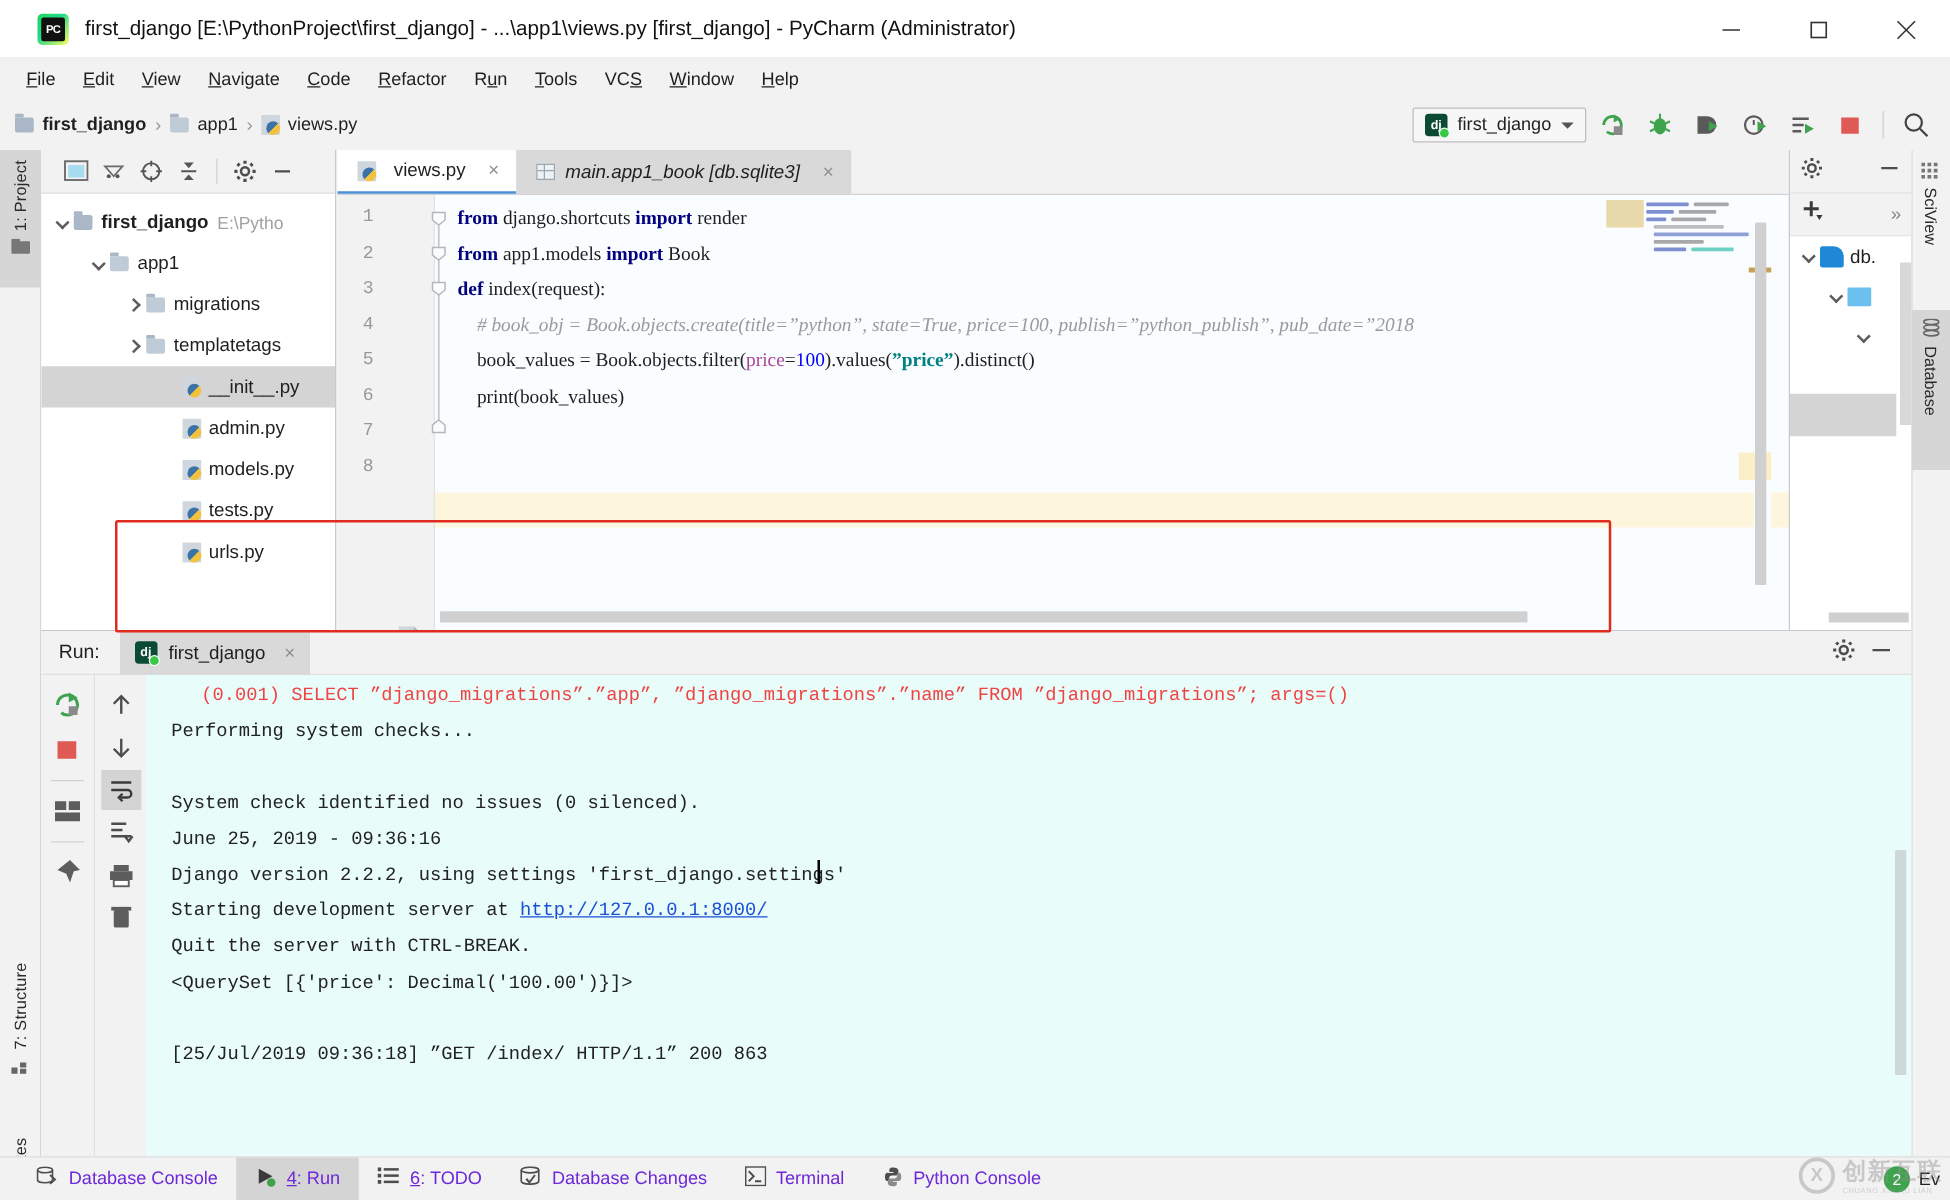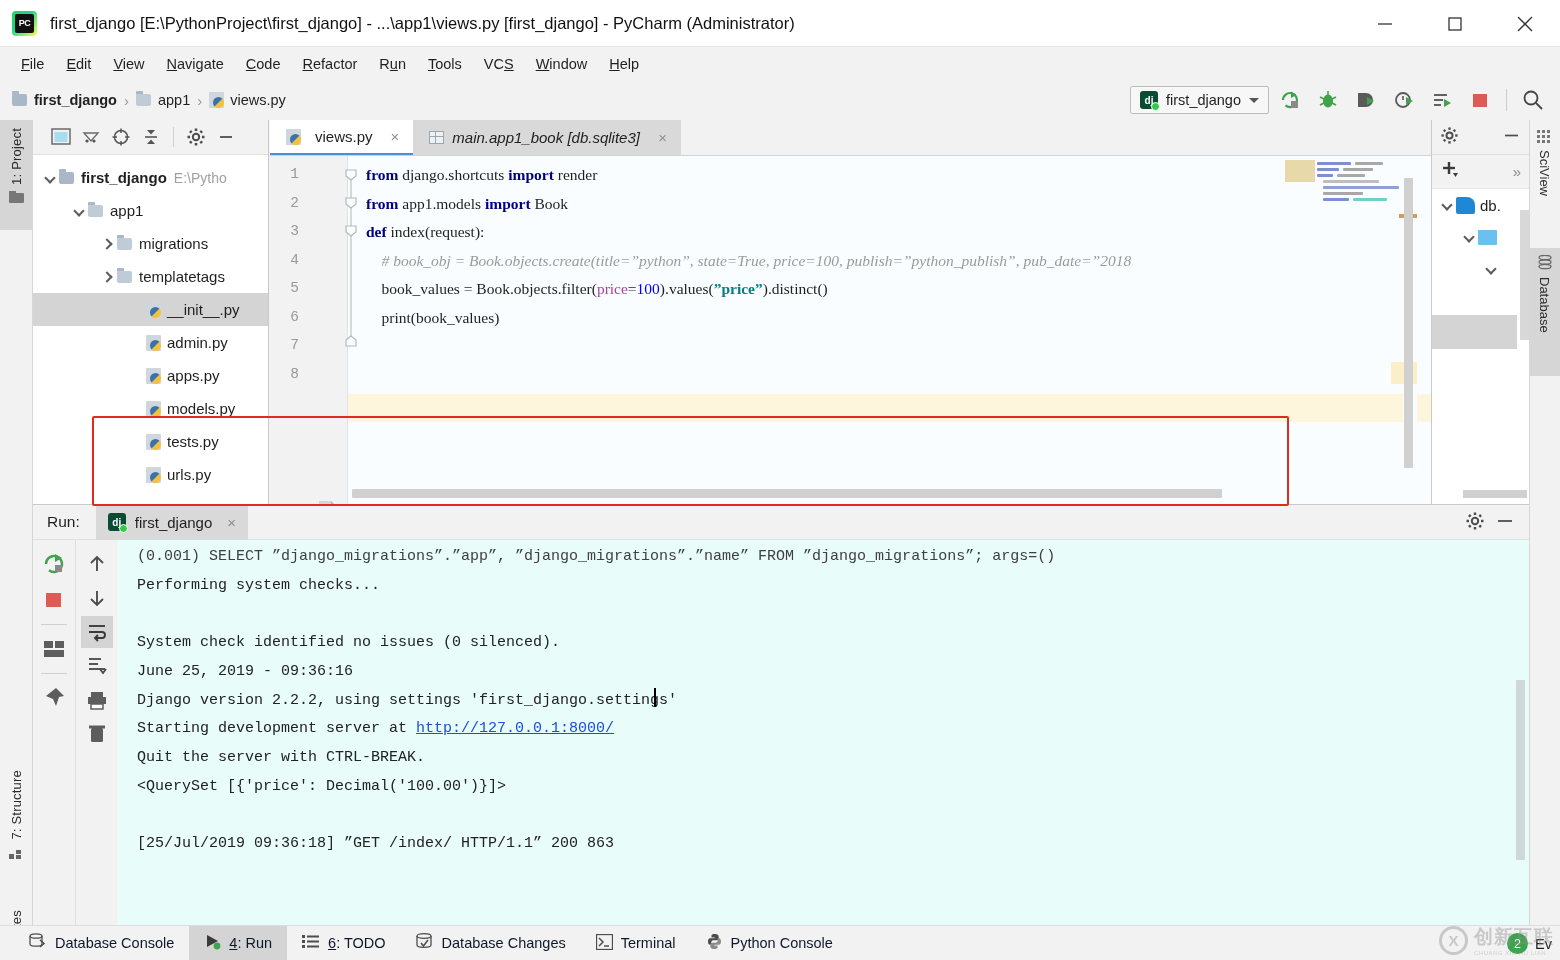"first_django [E:\PythonProject\first_django] -" .titlebar { padding-left: 12px -> 30px }
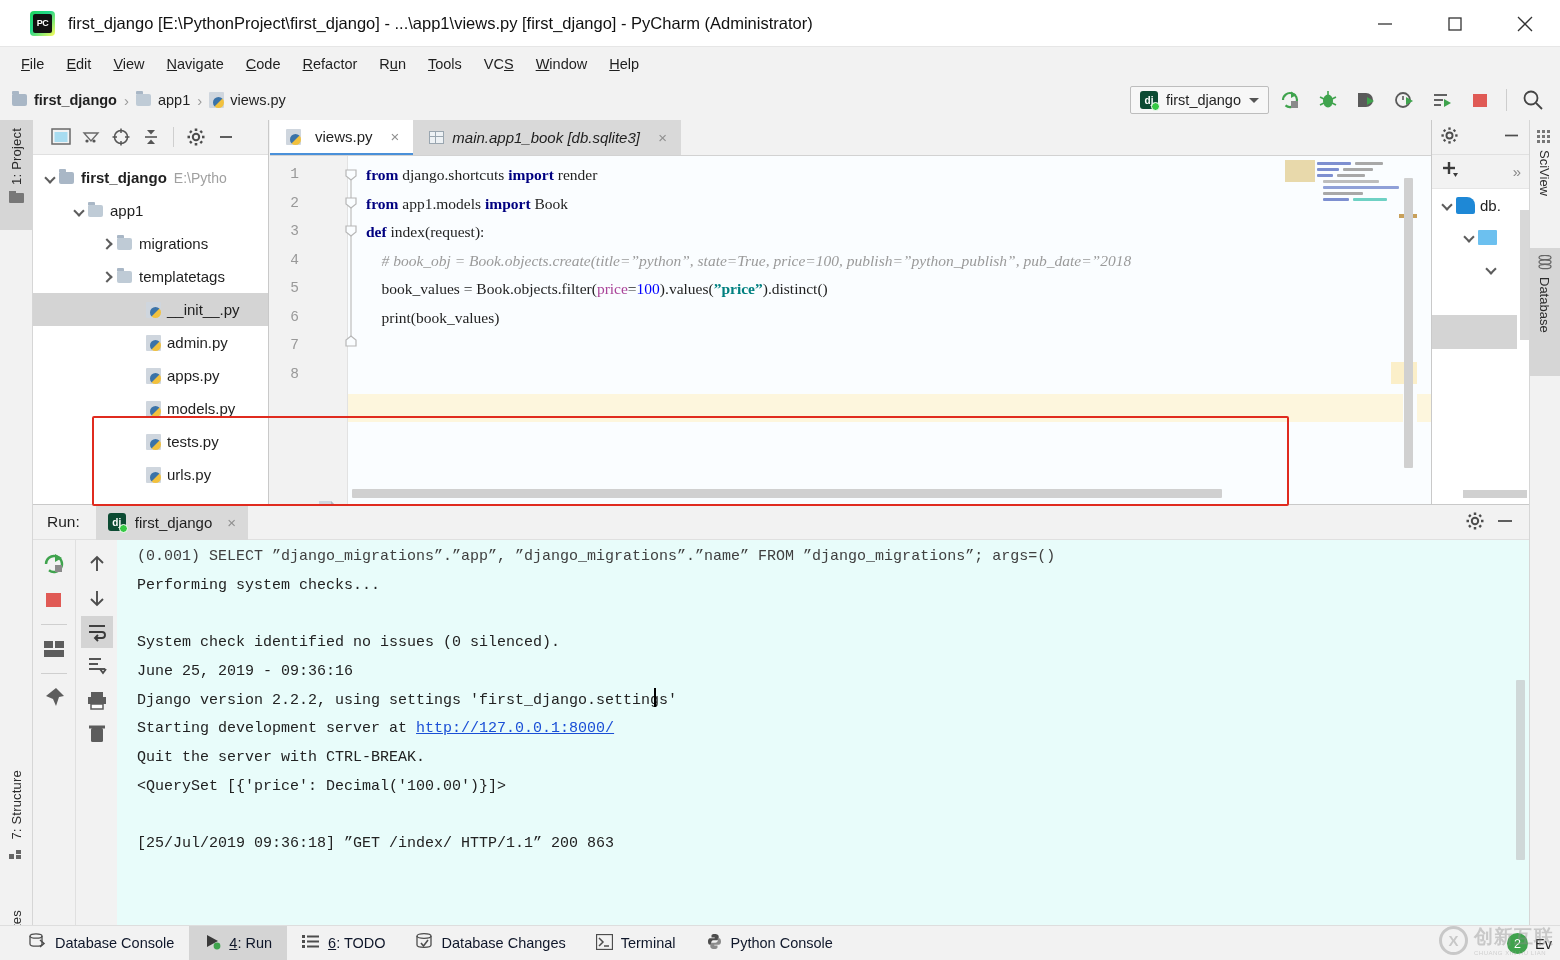"apps.py" div.trow { html: <div> <span></span> <span></span> <span></span> <span>apps.py</span> </div> -> none }
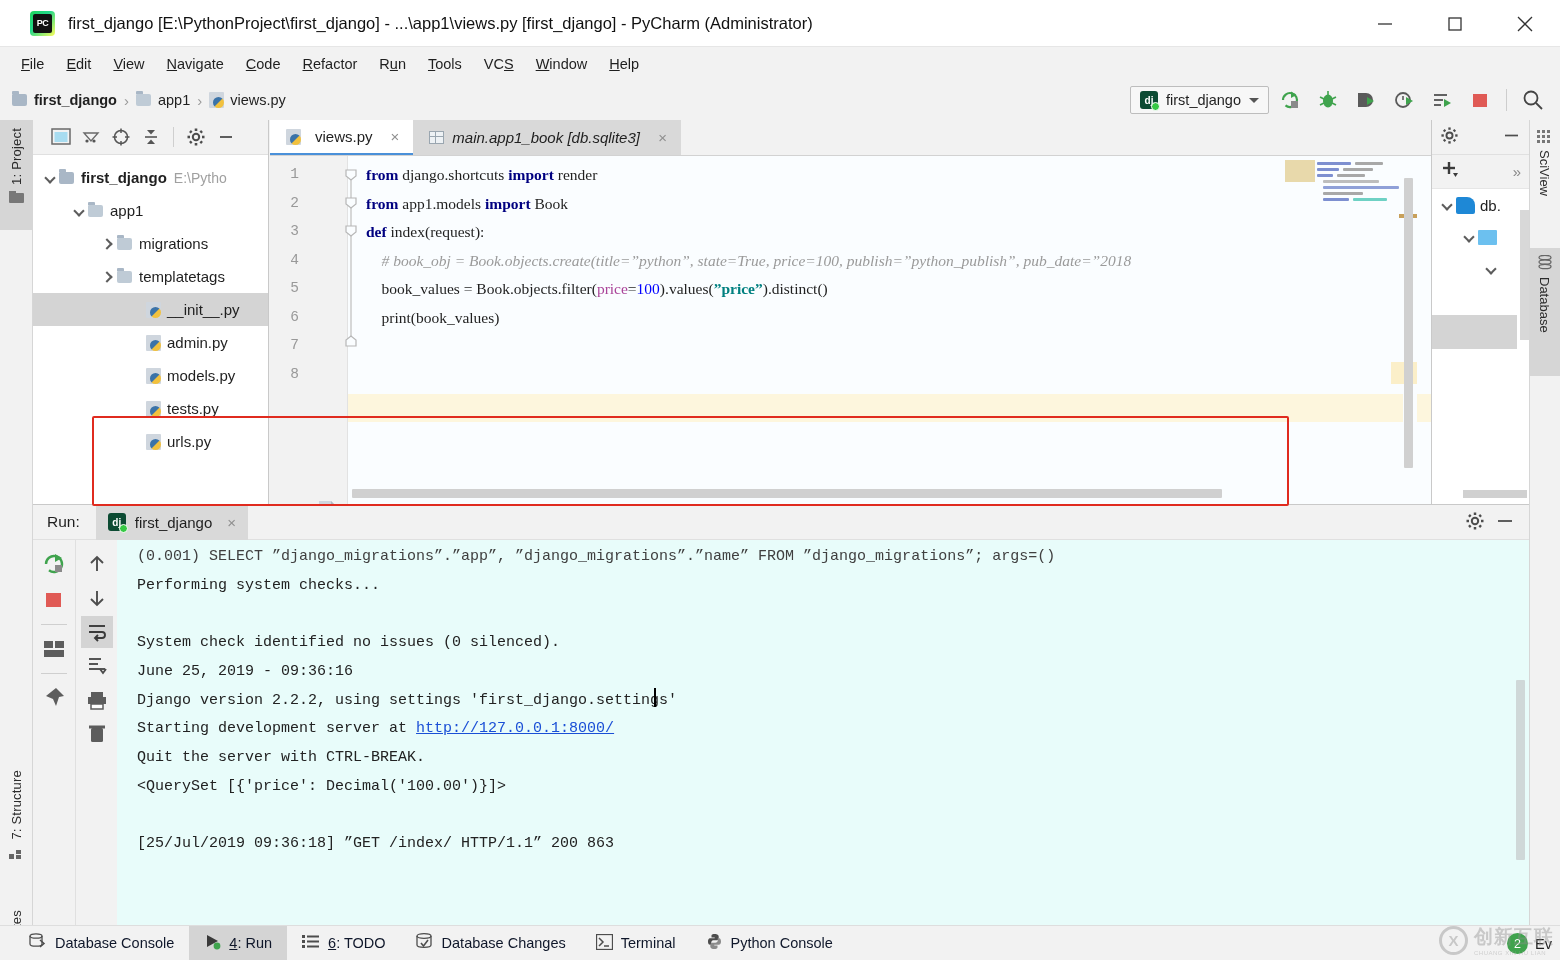"(0.001) SELECT" .c-sql { color: #404040 -> #ef4444; margin-left: none -> 24px }
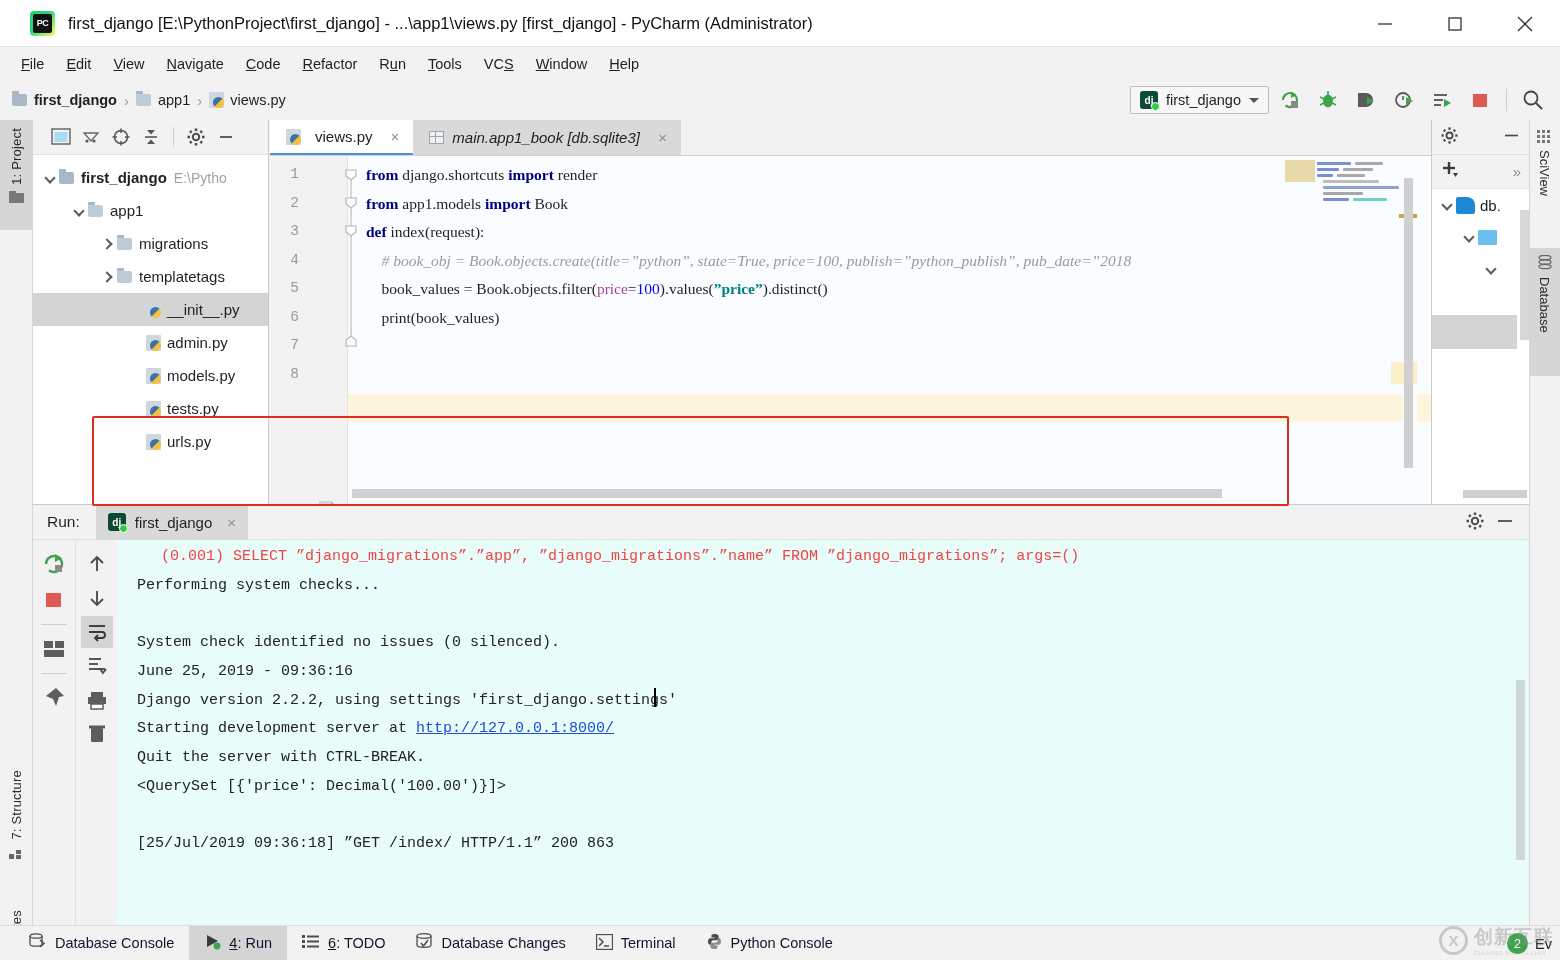"Database Console" .sb-item { color: #0f172a -> #6d28d9 }
